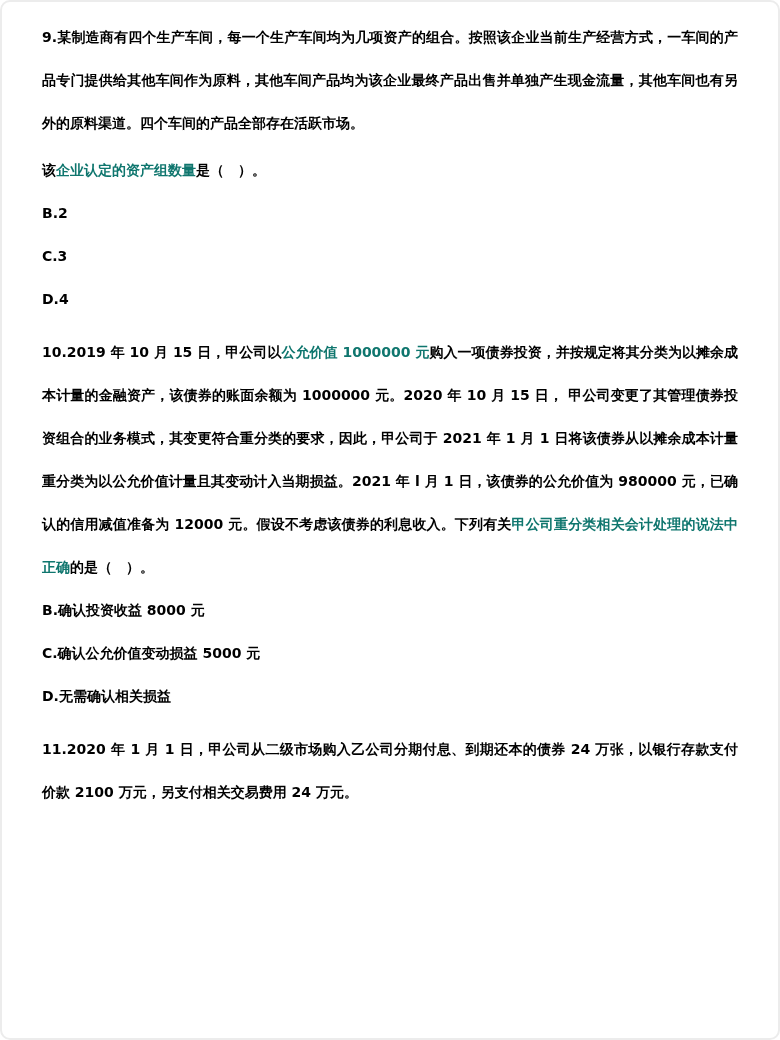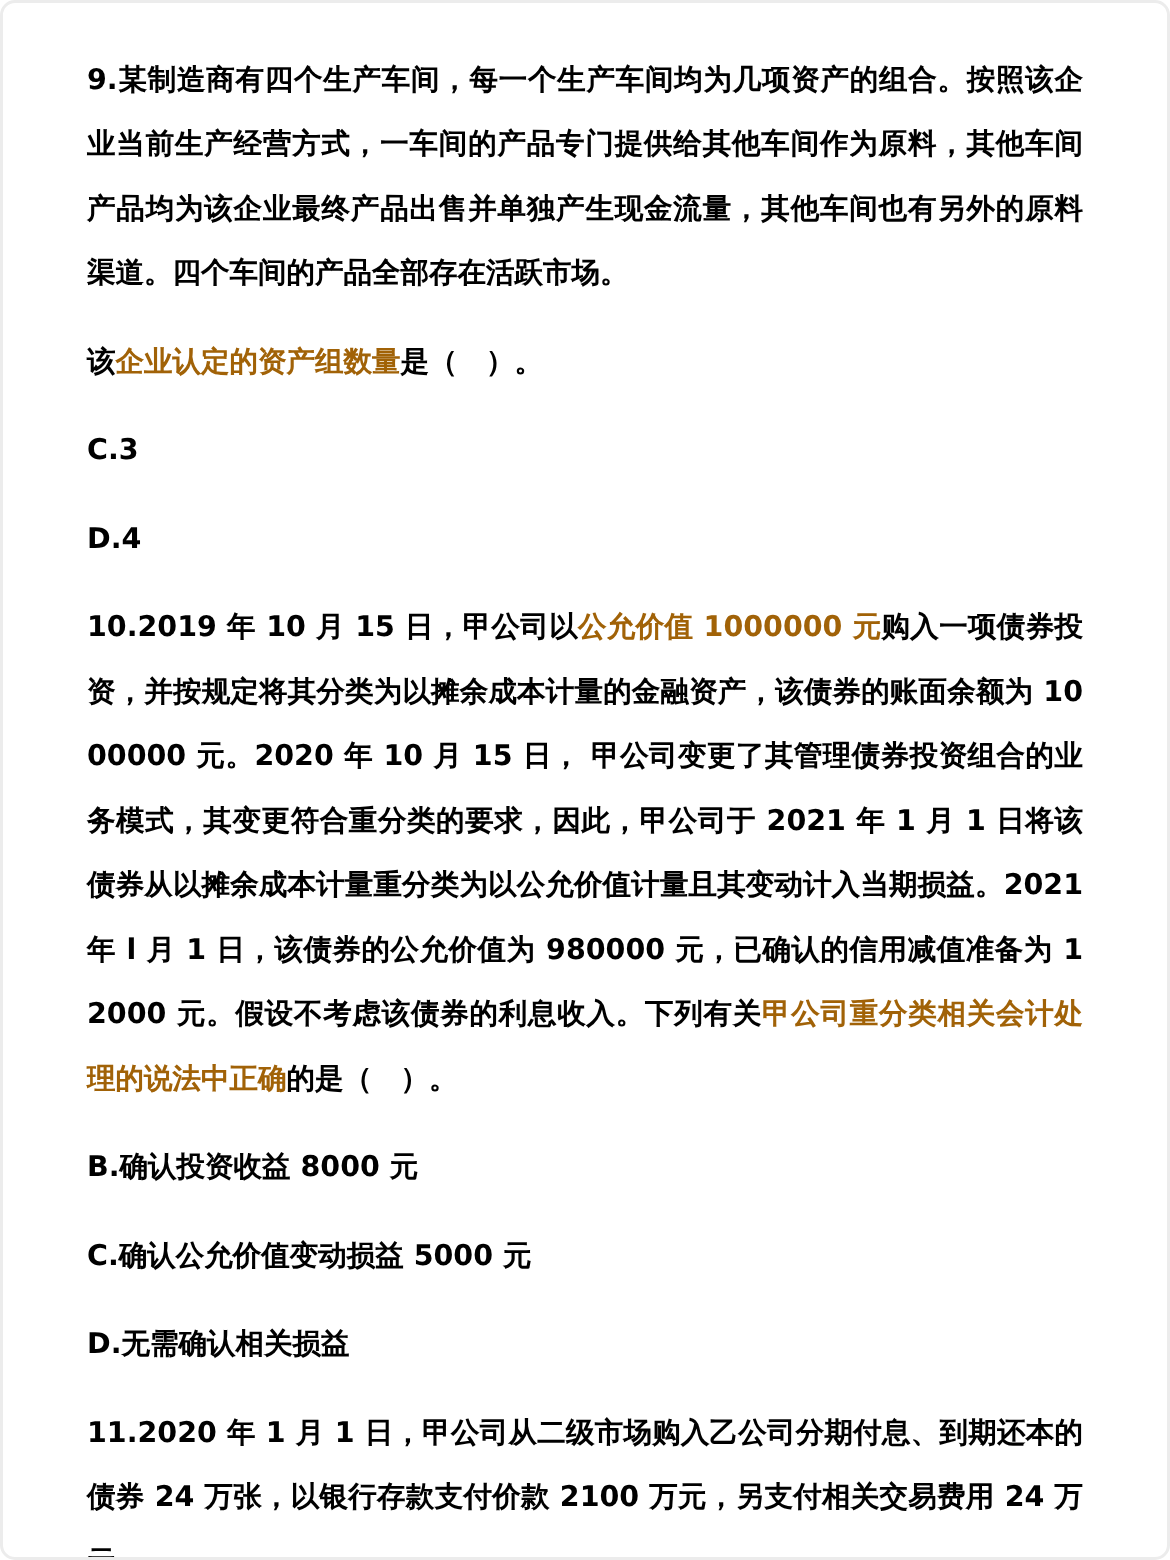"9.某制造商有四个生产车间，每一个生产车间均为几项资产的组合。按照该企业当前生产" p.stem, p.option { font-size: 19px -> 14px; margin: 16px -> 0 }
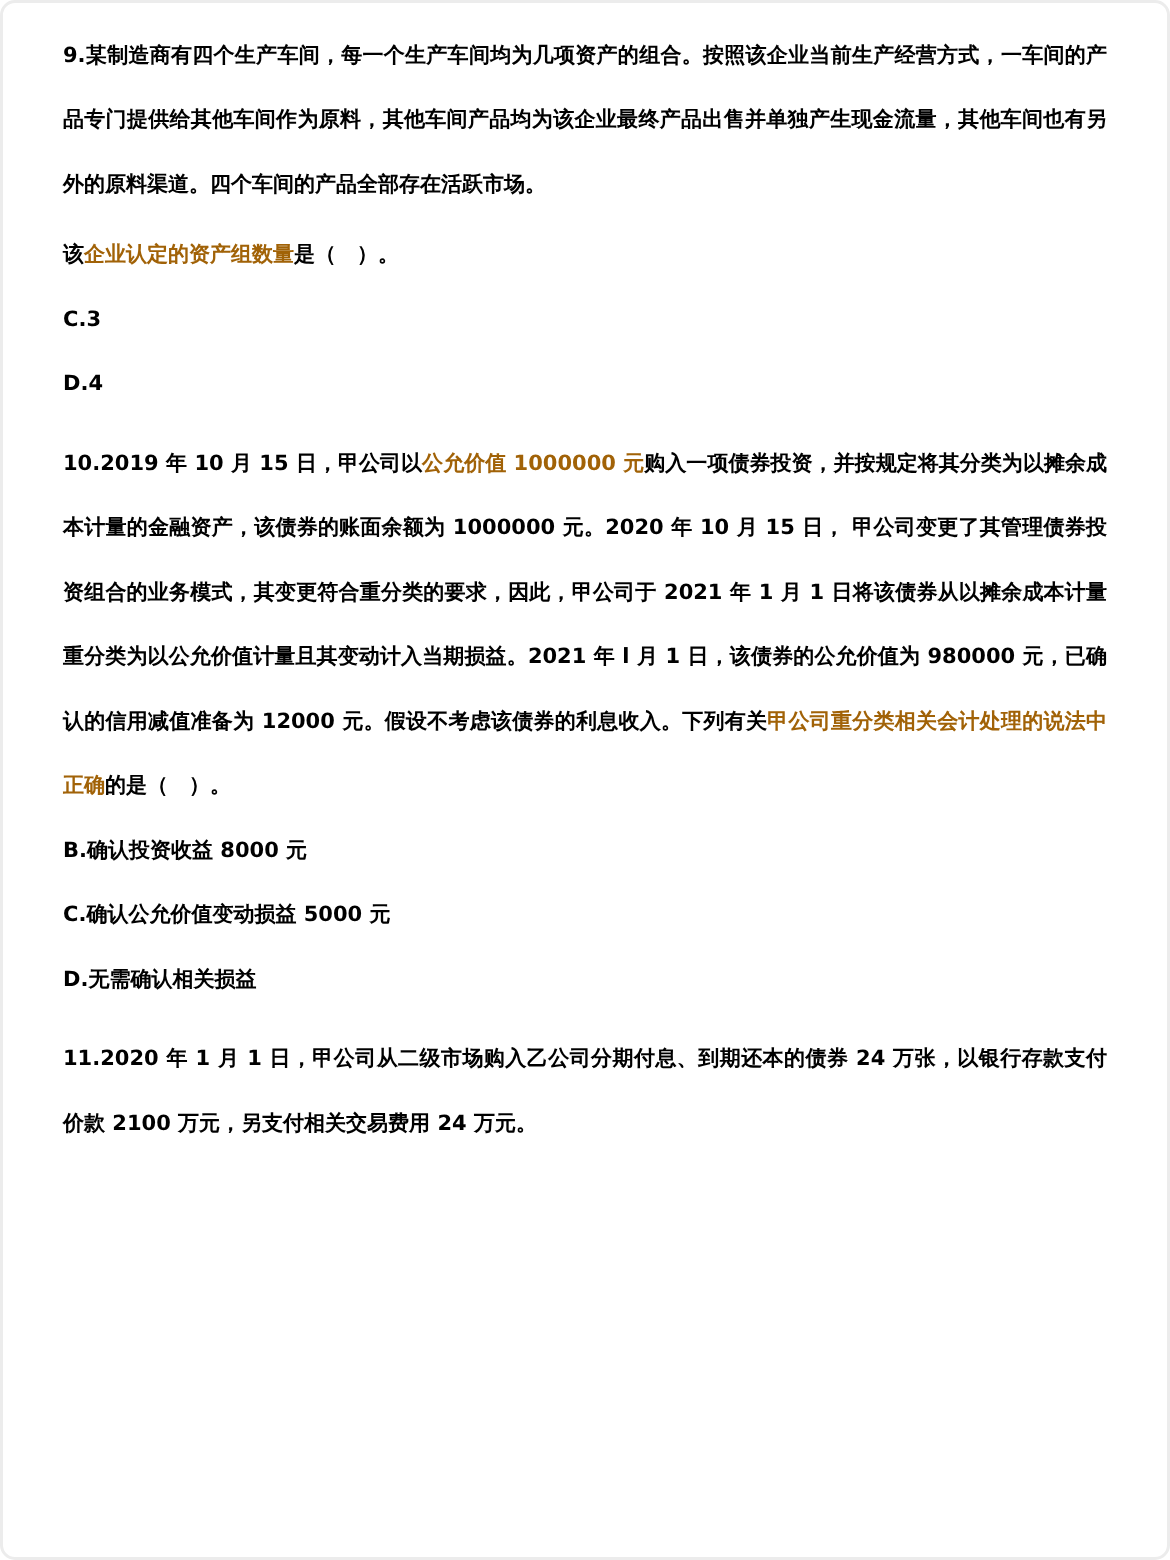"企业认定的资产组数量" span.red { color: #a16207 -> #0f766e }
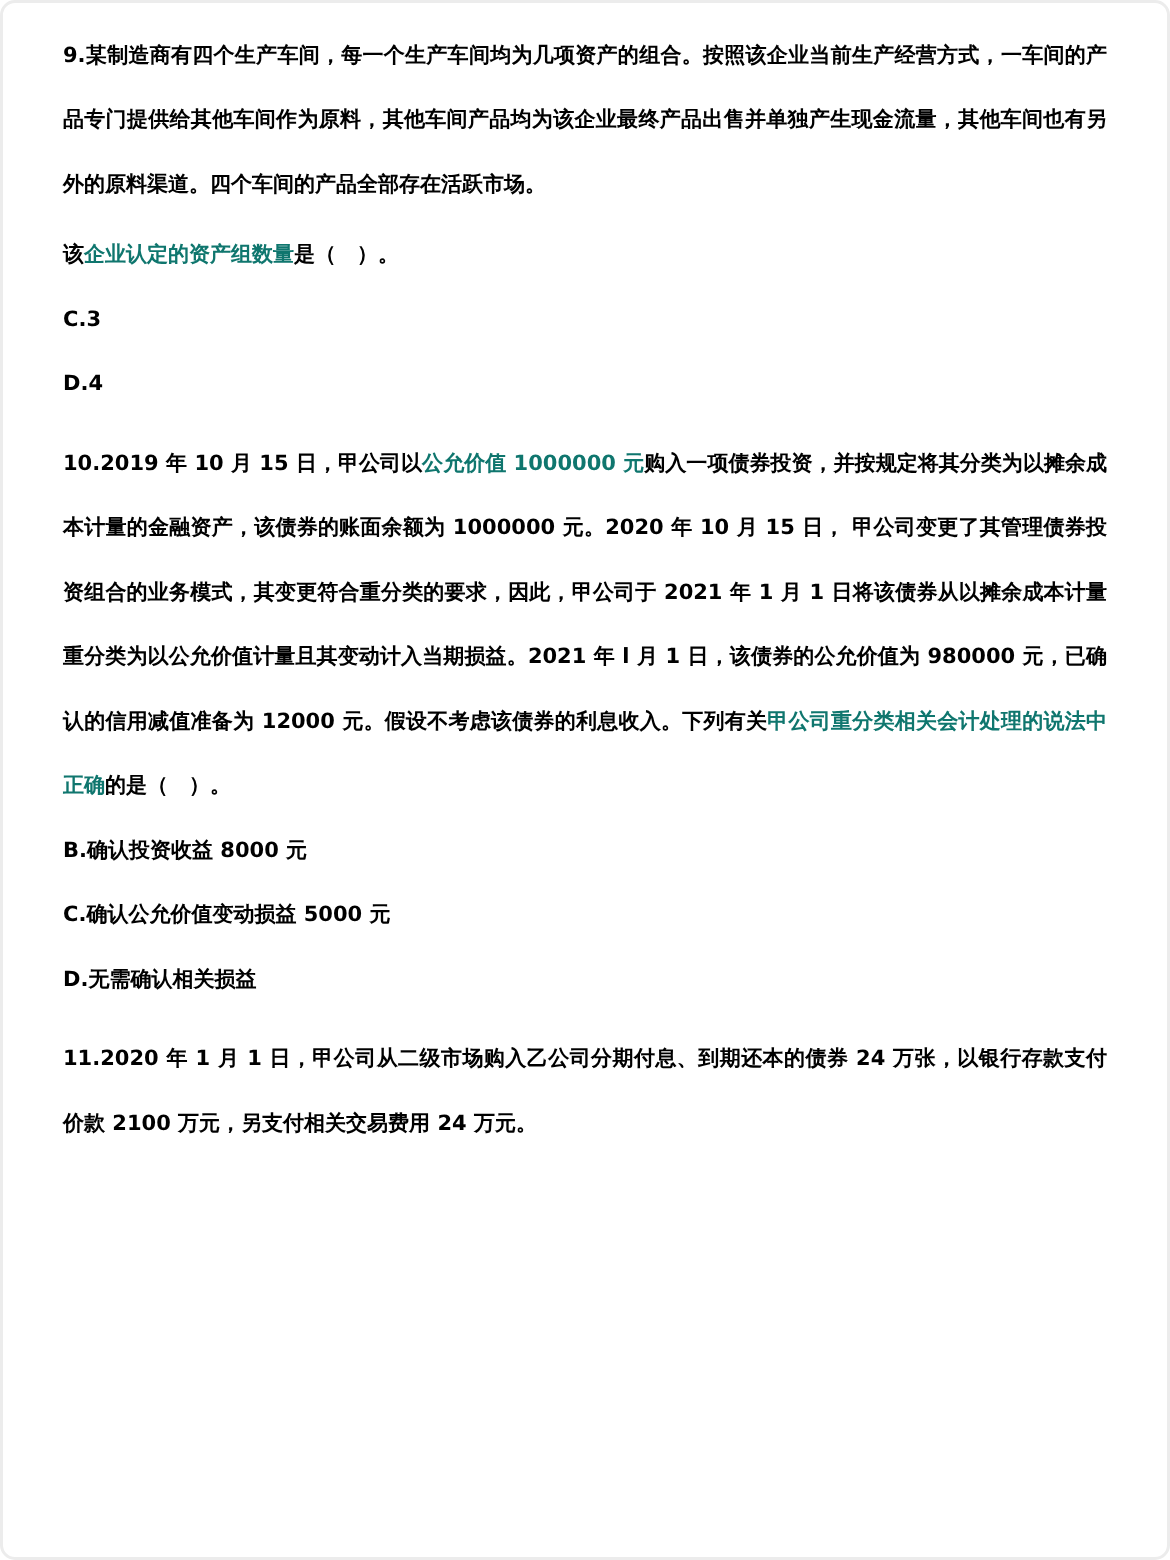"B.2" p.option { html: none -> <p>B.2</p> }
